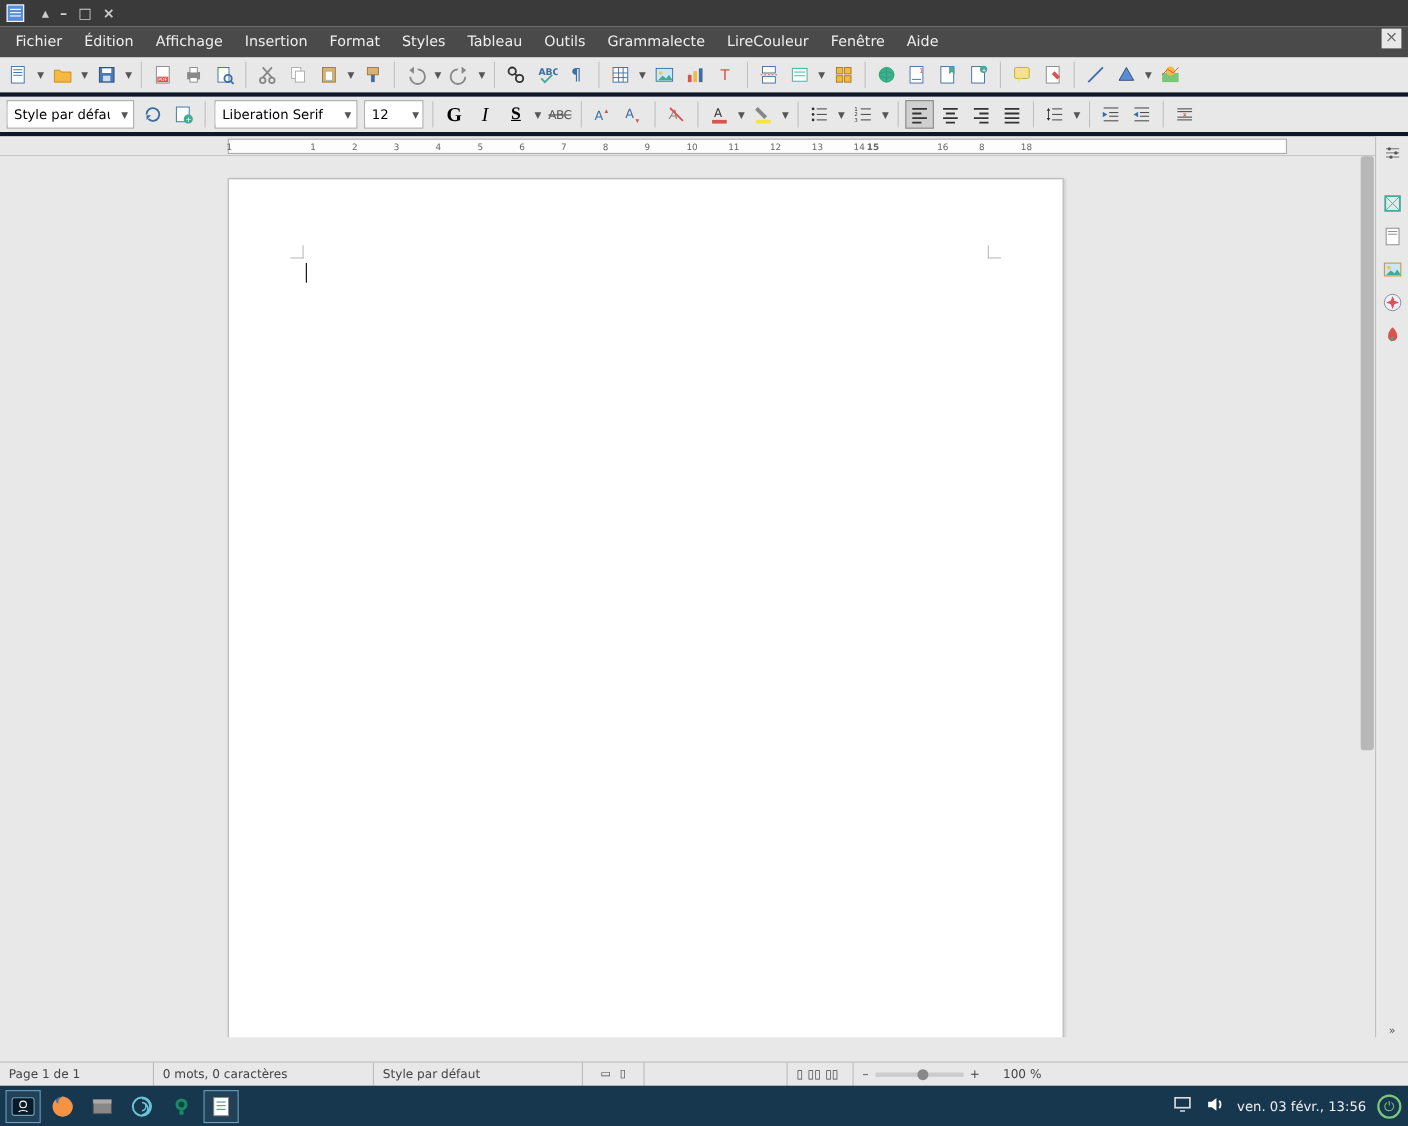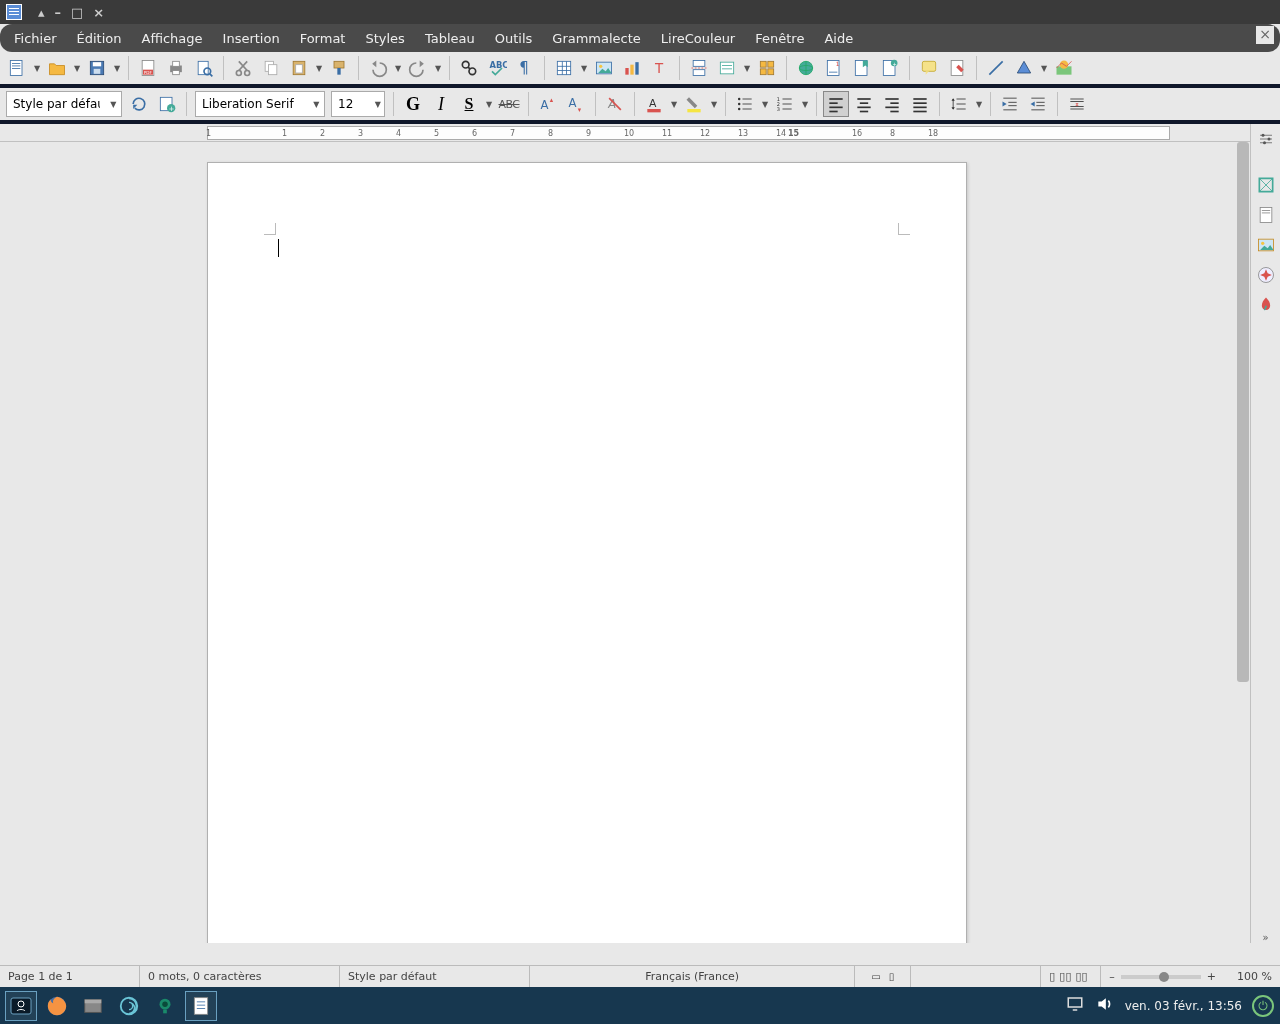"Fichier" .menubar { border-radius: 12px -> none }
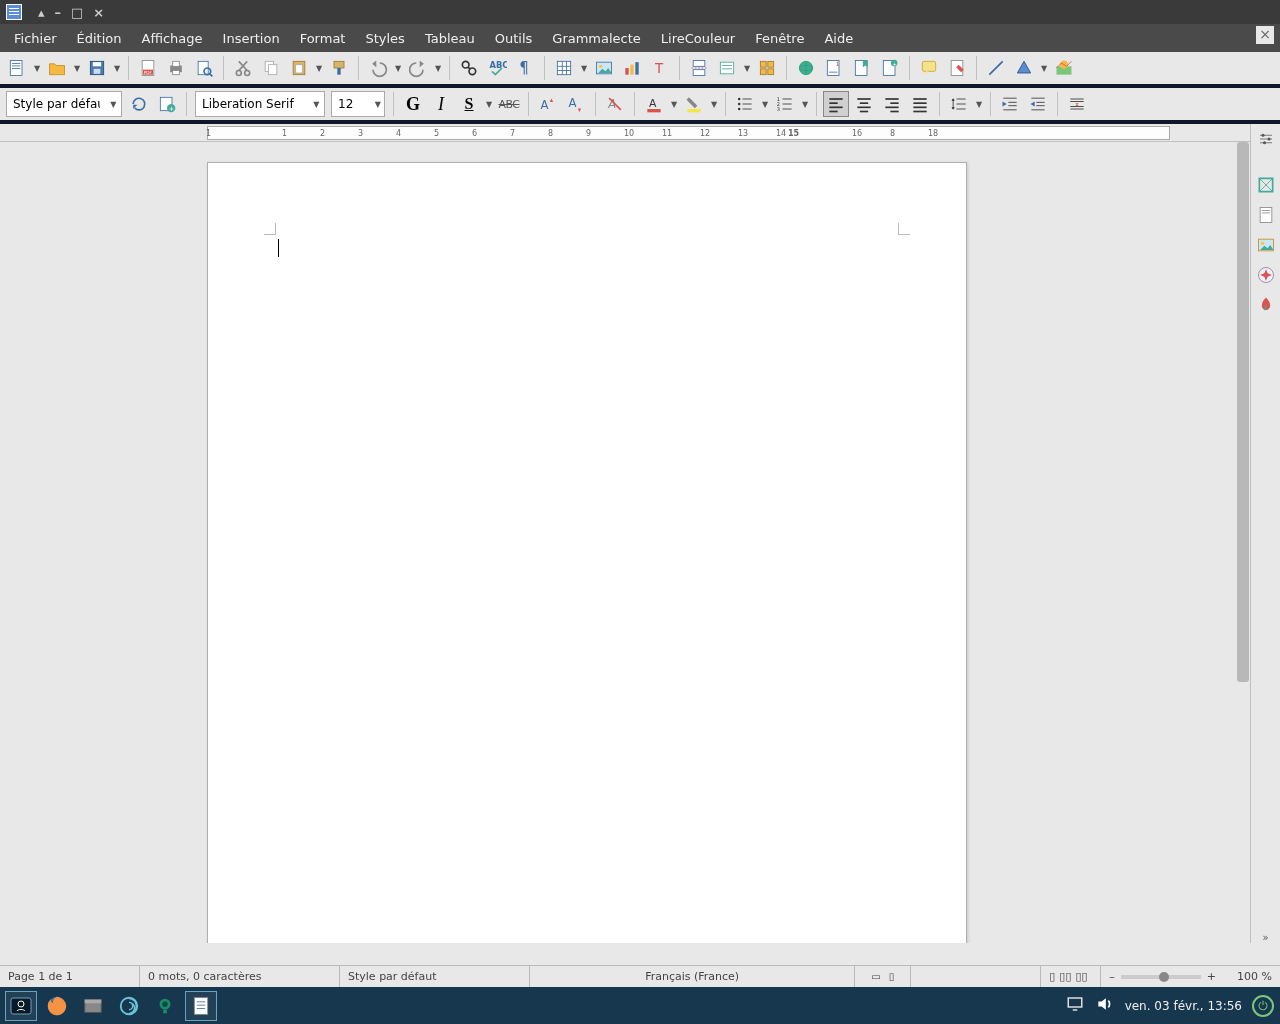"Français (France)" div.cell { html: <div>Français (France)</div> -> none }
